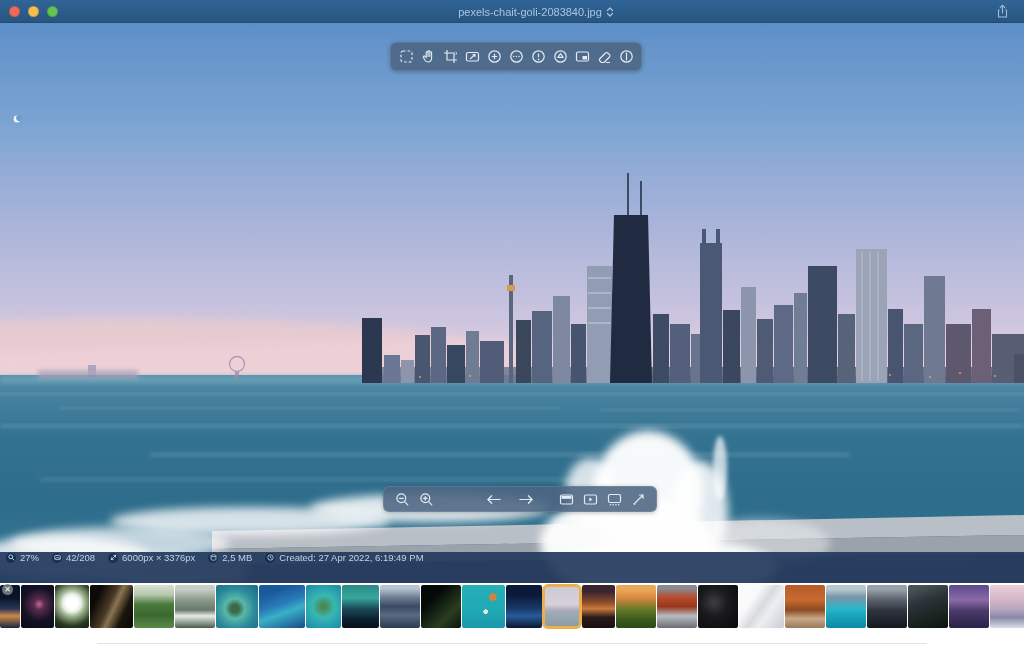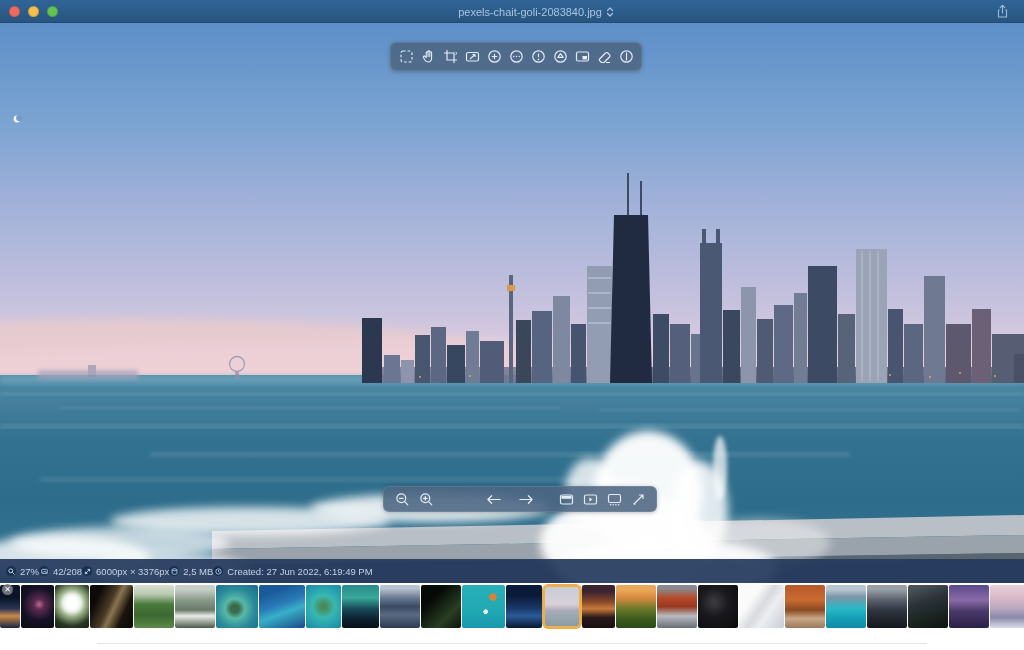"27%" .status-bar { align-items: center -> flex-start; gap: none -> 13px; height: 24px -> 31px }
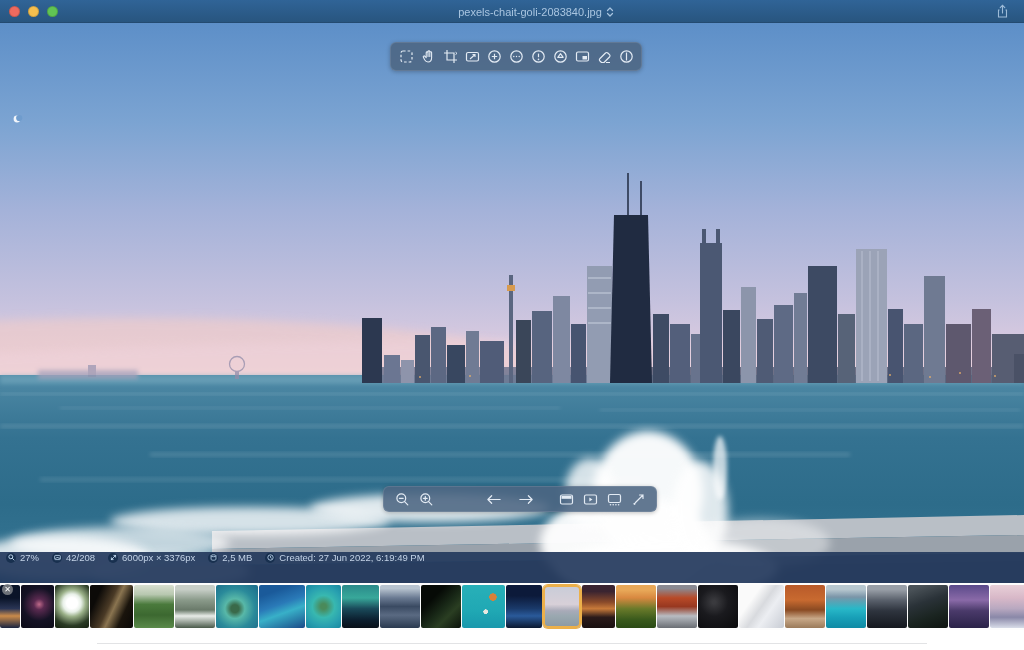"Created: 27 Jun 2022, 6:19:49" span { text: Jun -> Apr }
